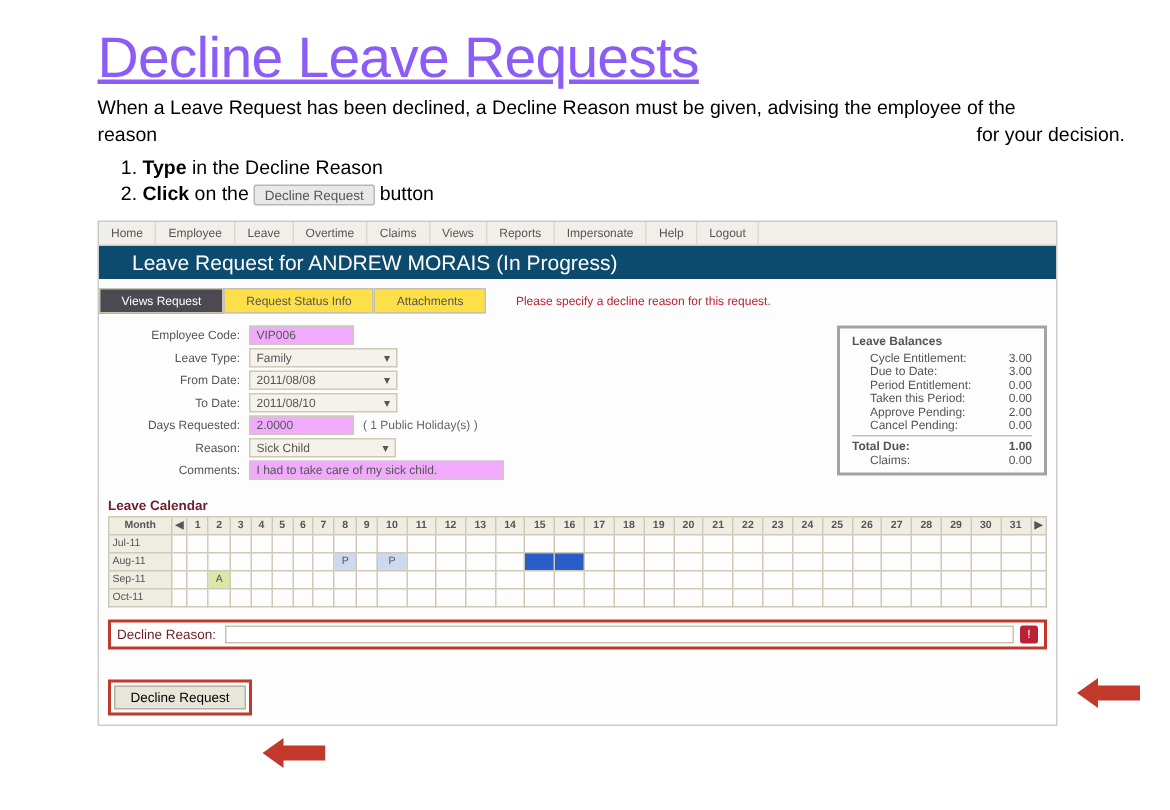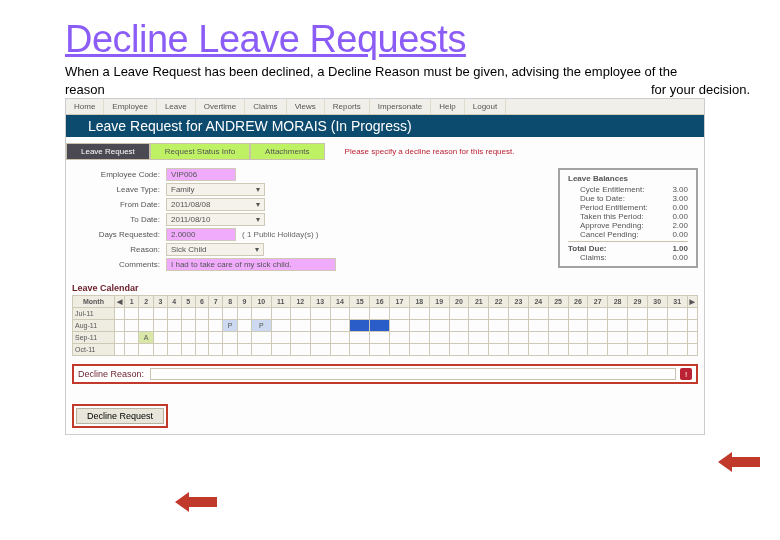"Type in the Decline Reason" ol.steps { html: none -> <ol> <li><span>Type</span><span> in the Decline Reason</span></li> <li><span>Click</span><span> on the </span><span>Decline Request</span><span> button</span></li> </ol> }
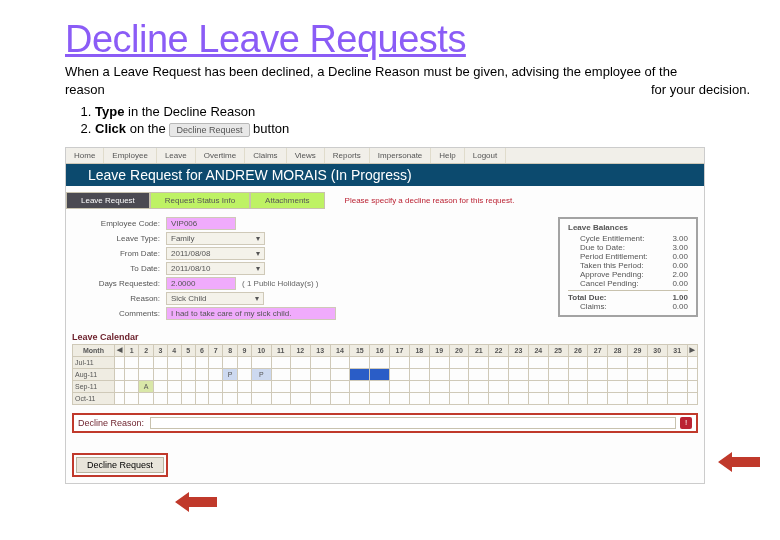"Leave Request" div.tab { text: Leave -> Views }
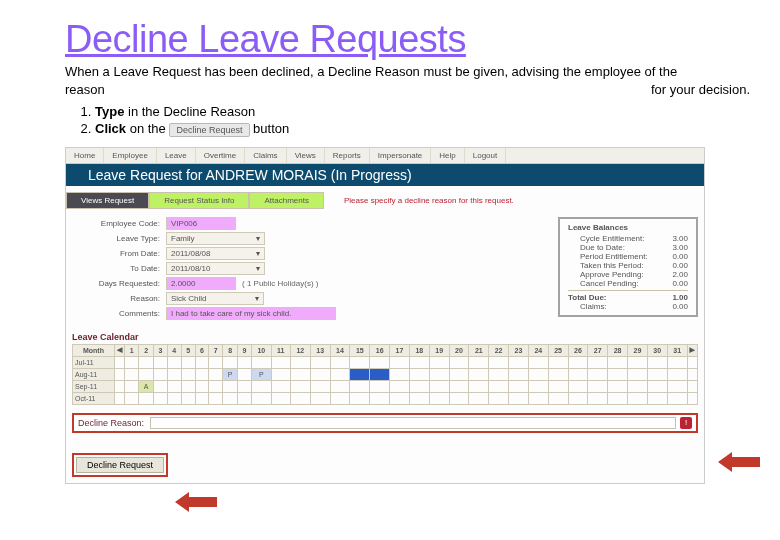"Request Status Info" .tabbar .tab { background: #bef264 -> #fde047 }
